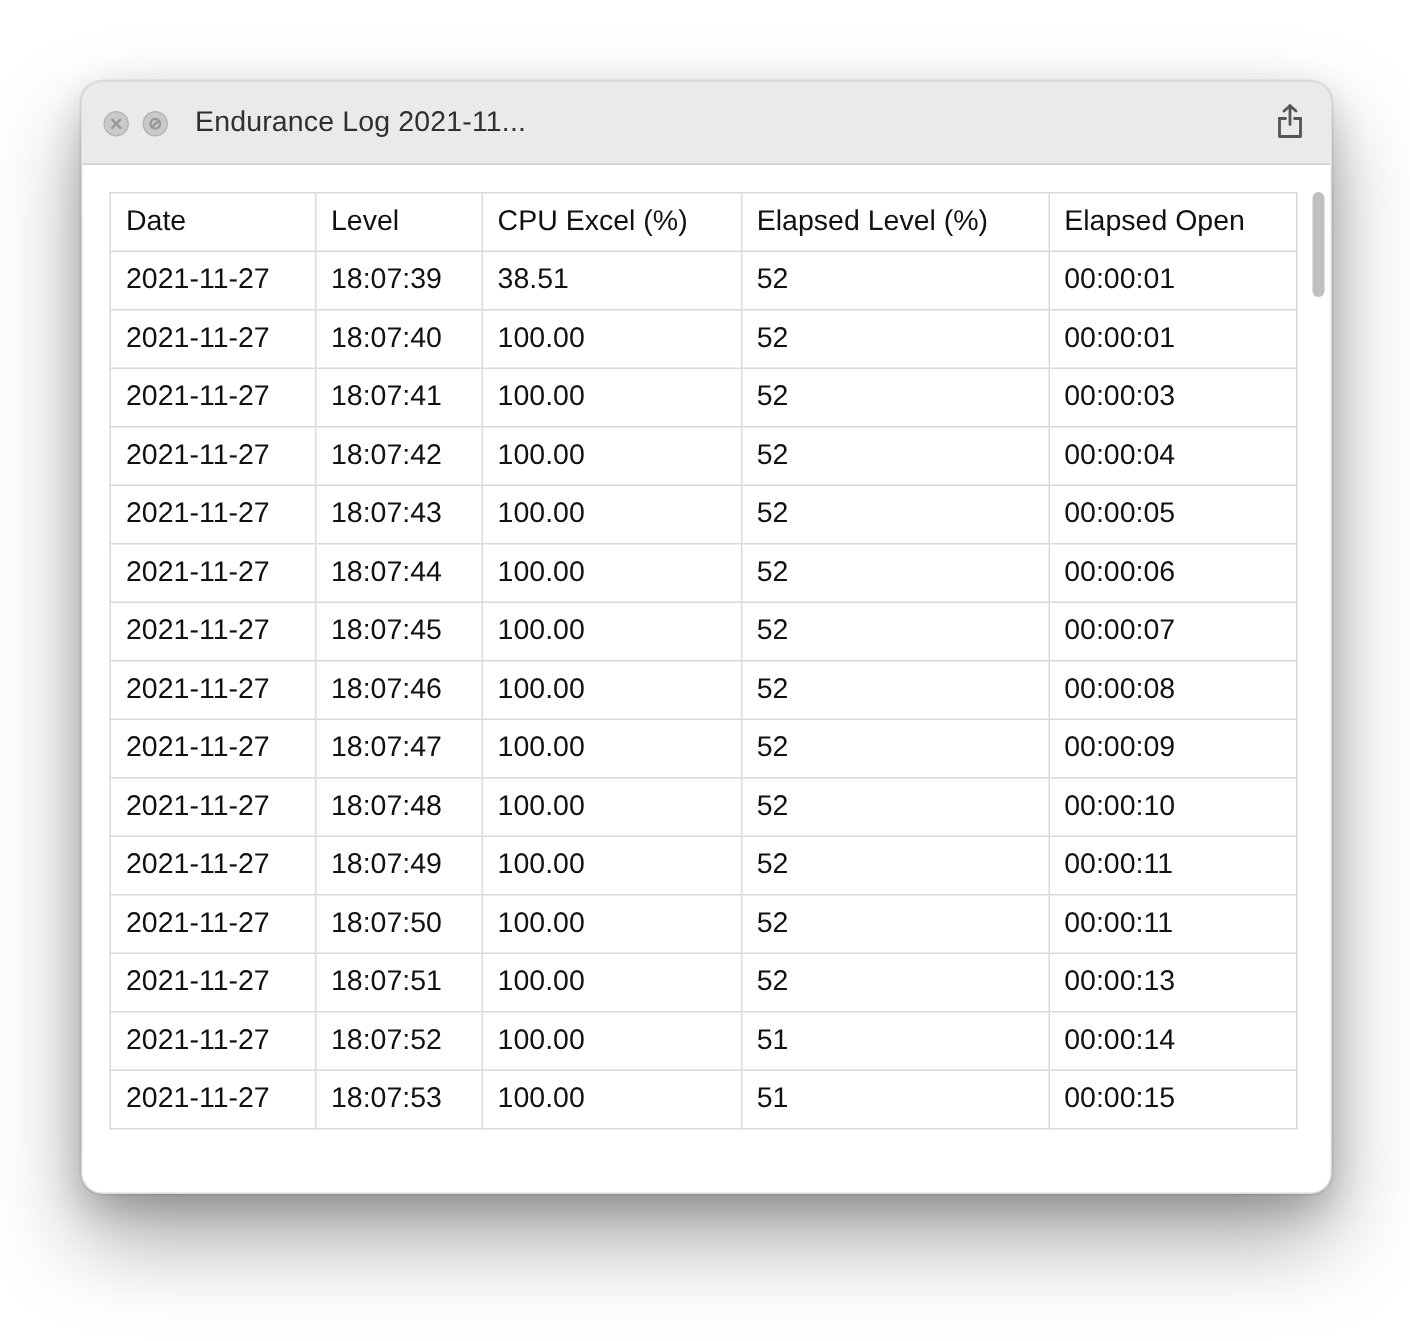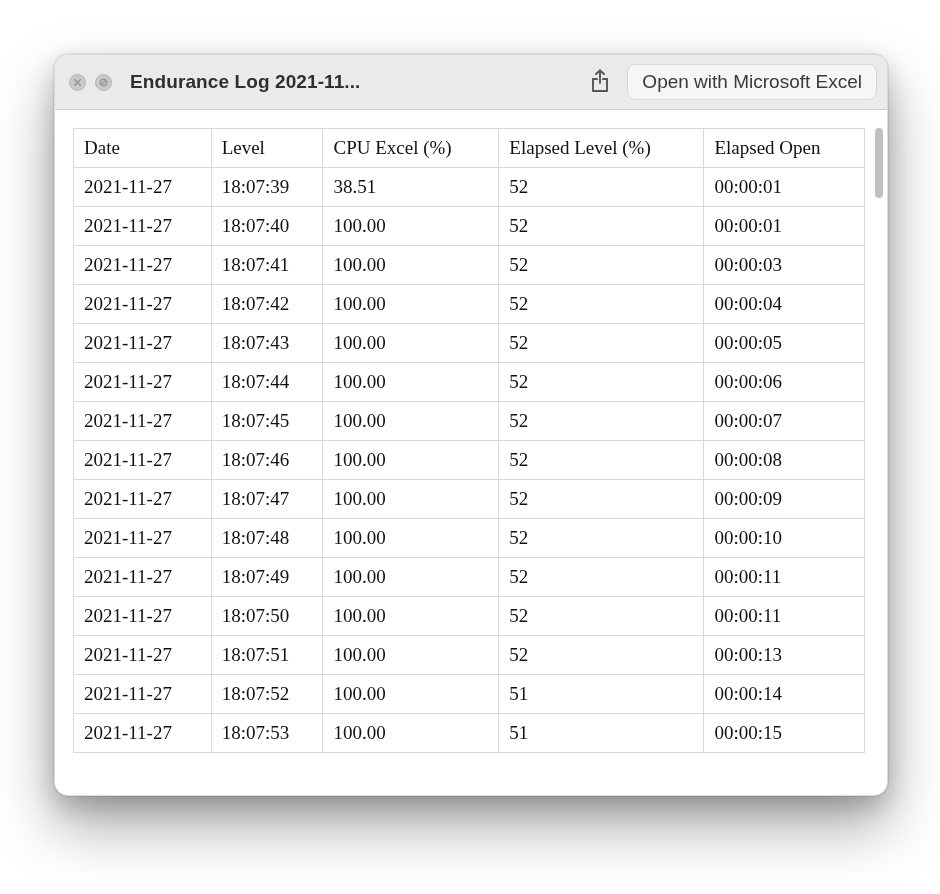"Endurance Log 2021-11..." .title { font-weight: 700 -> 400 }
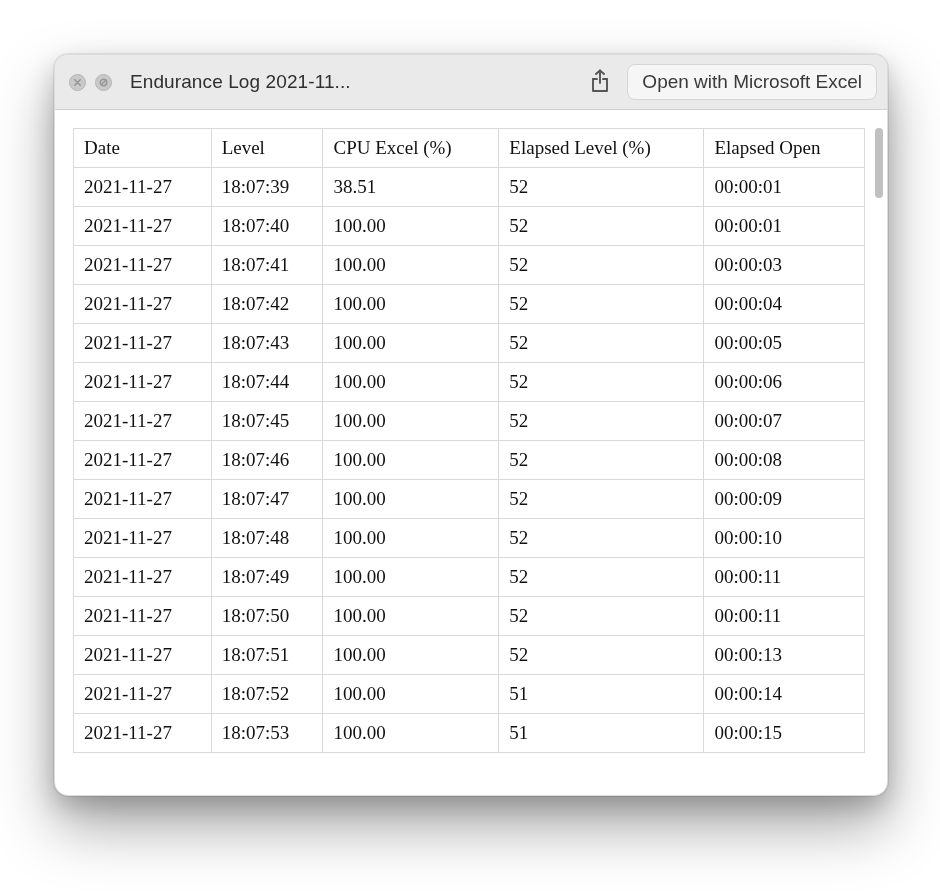"Open with Microsoft Excel" div.open-with { html: <div>Open with Microsoft Excel</div> -> none }
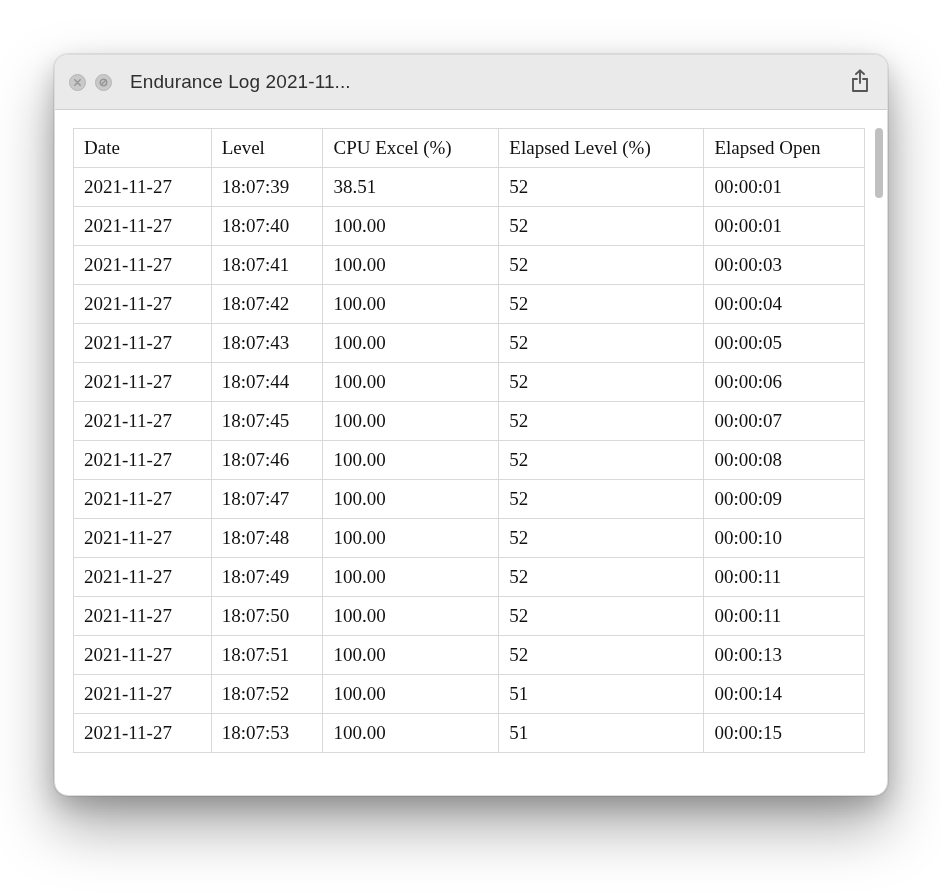"Date" .body { font-family: Liberation Serif, serif -> none }
